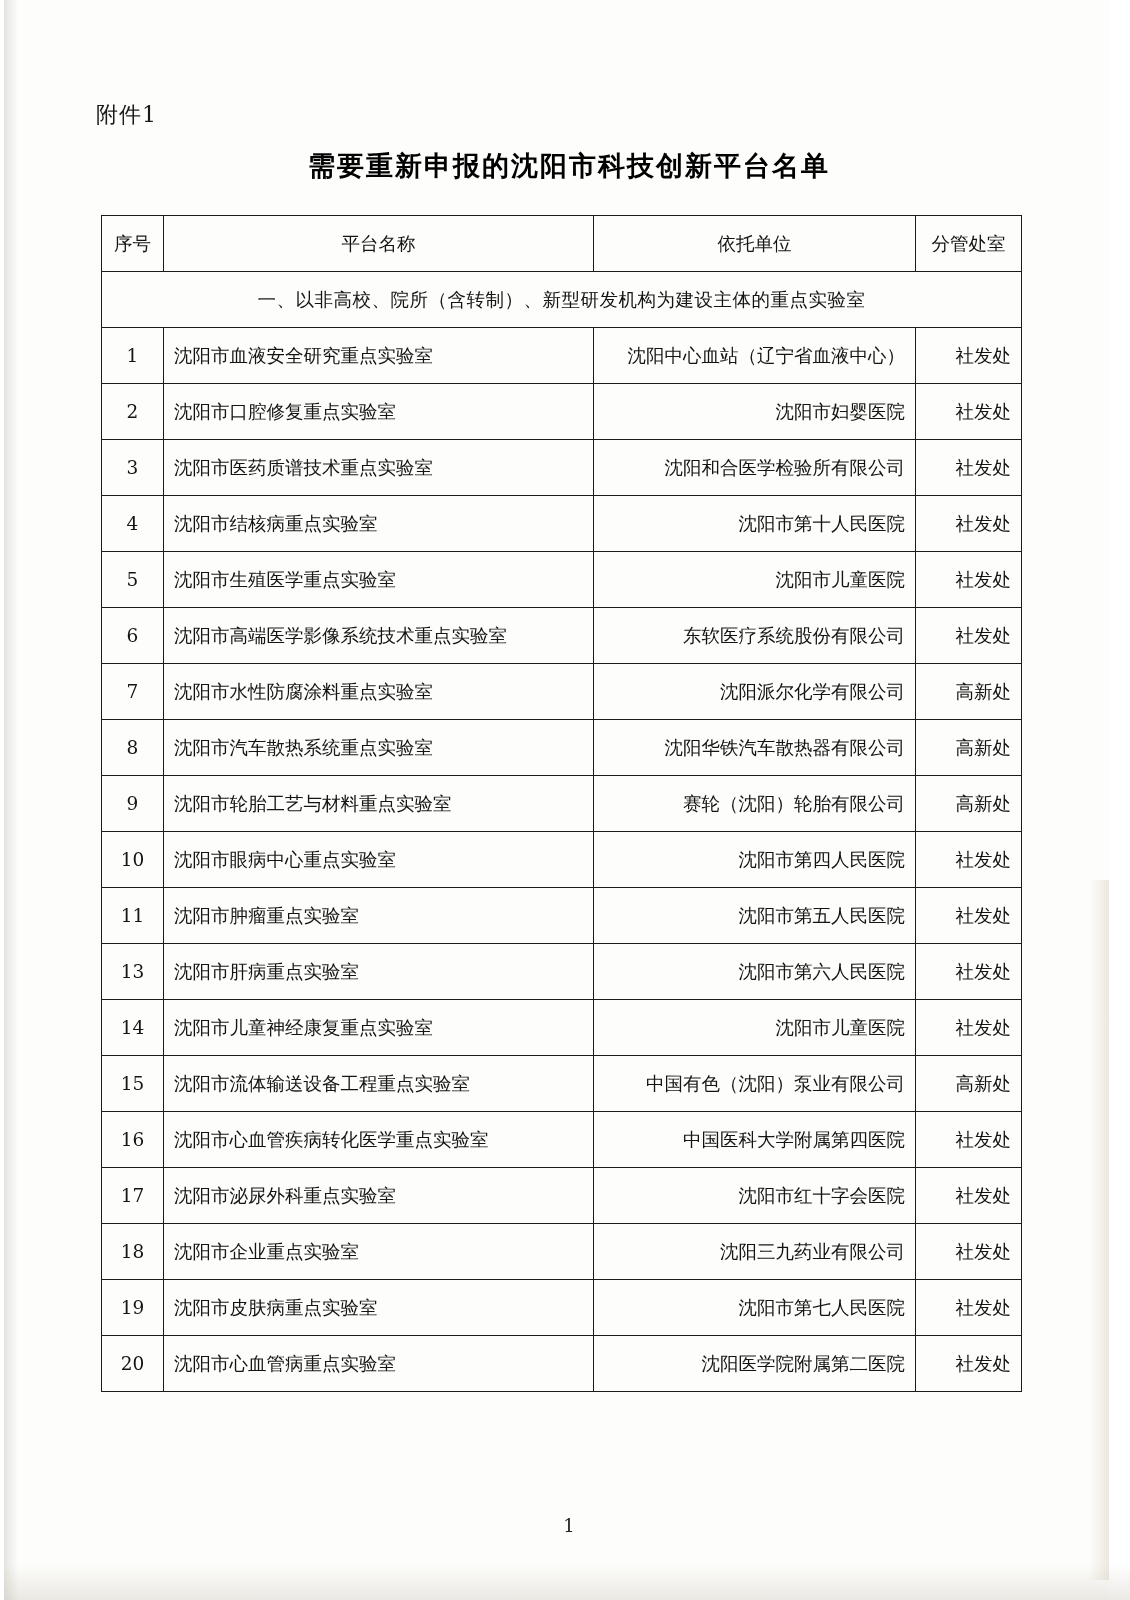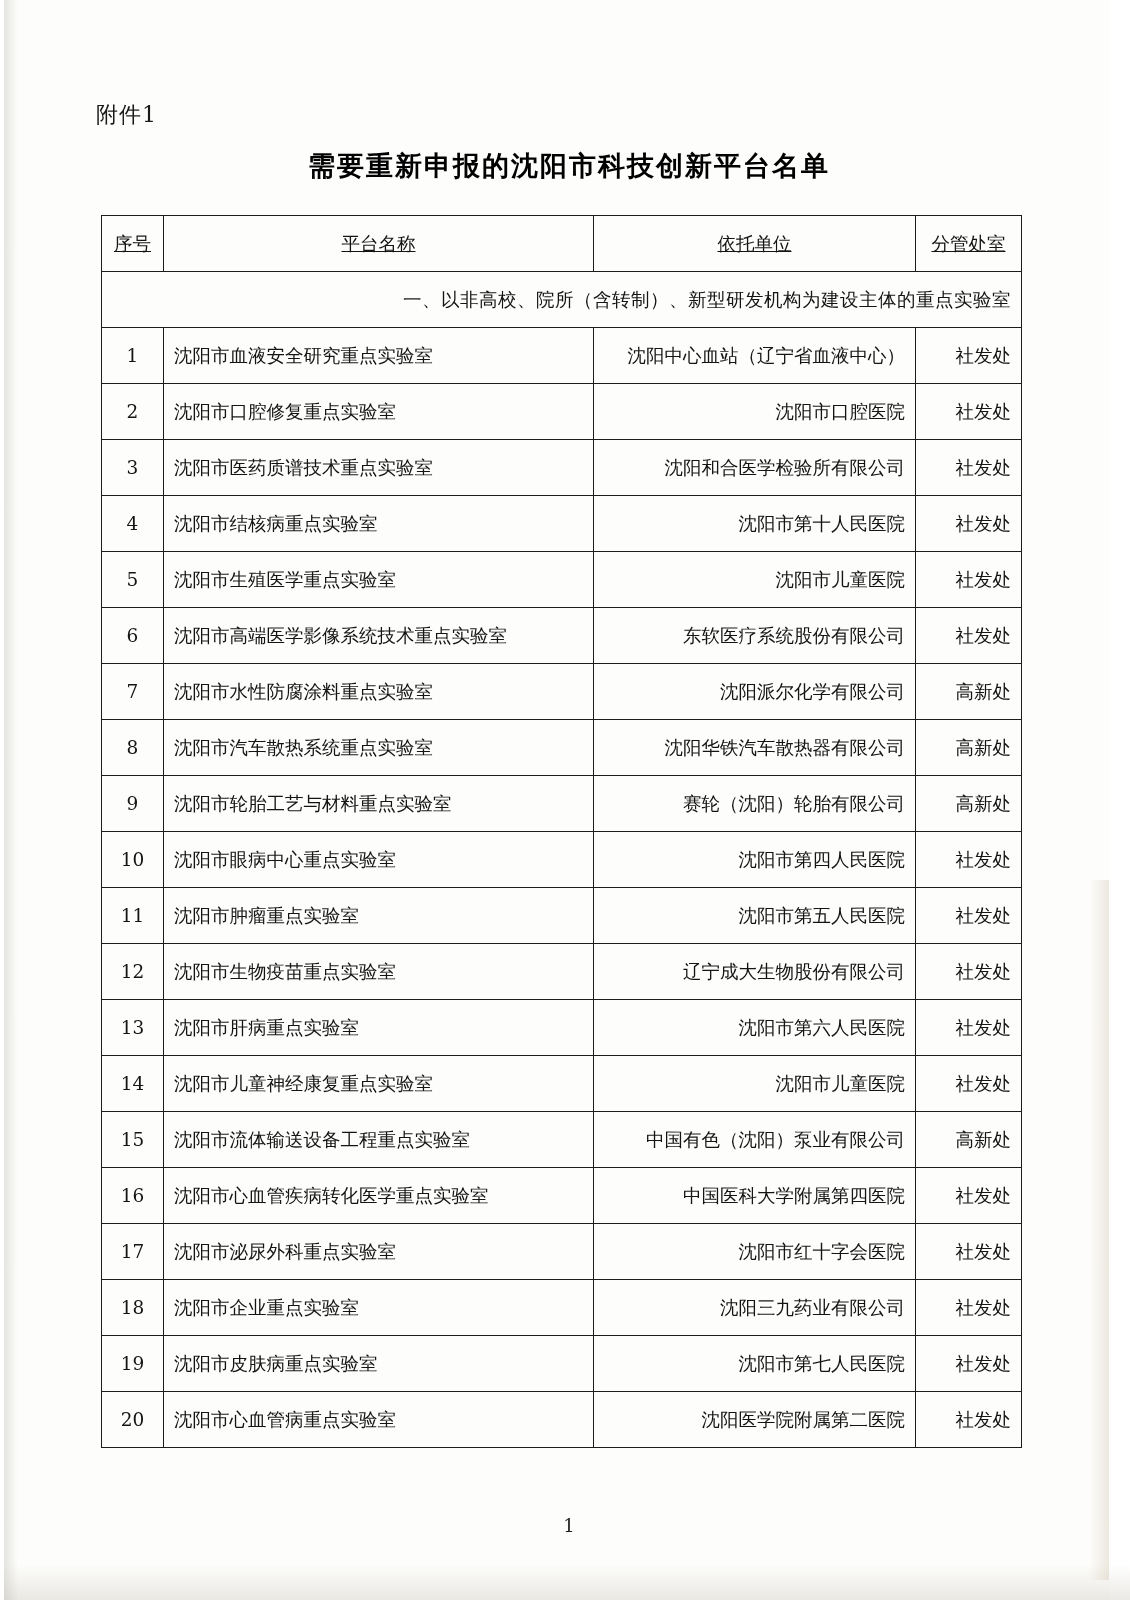"序号" thead td { text-decoration: underline -> none }
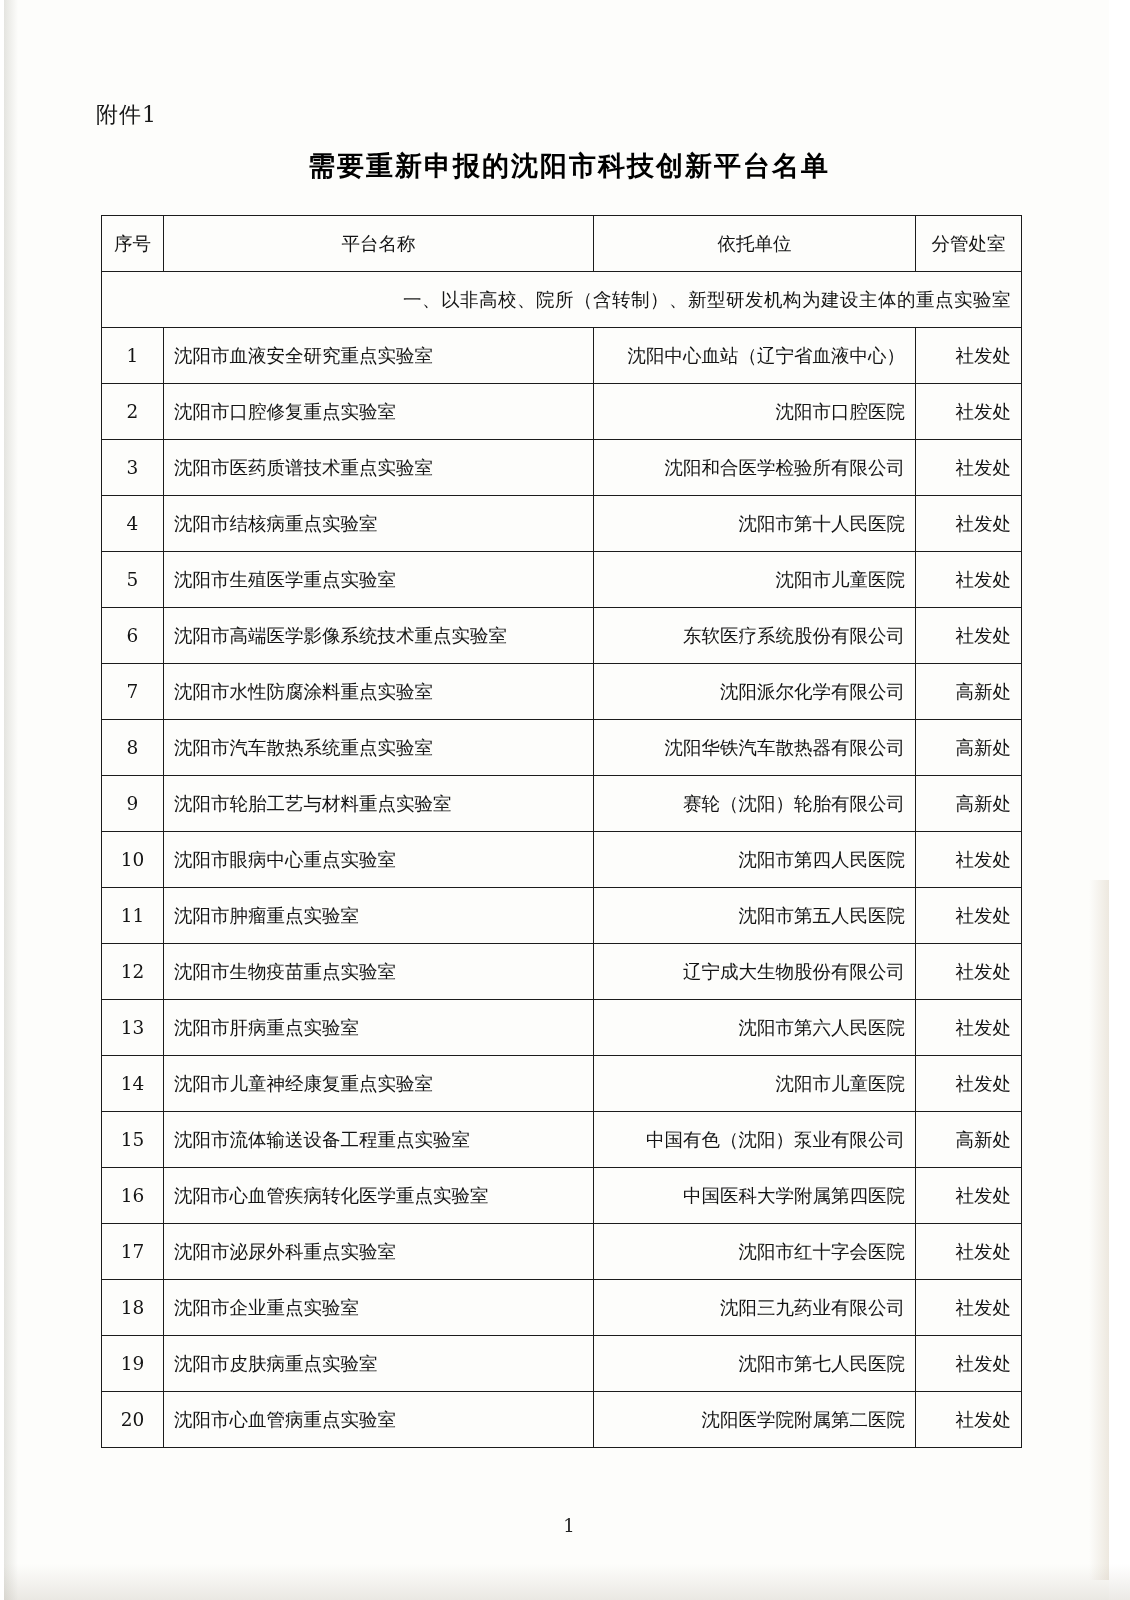"一、以非高校、院所（含转制）、新型研发机构为建设主体的重点实验室" .section-row td { text-align: right -> center }
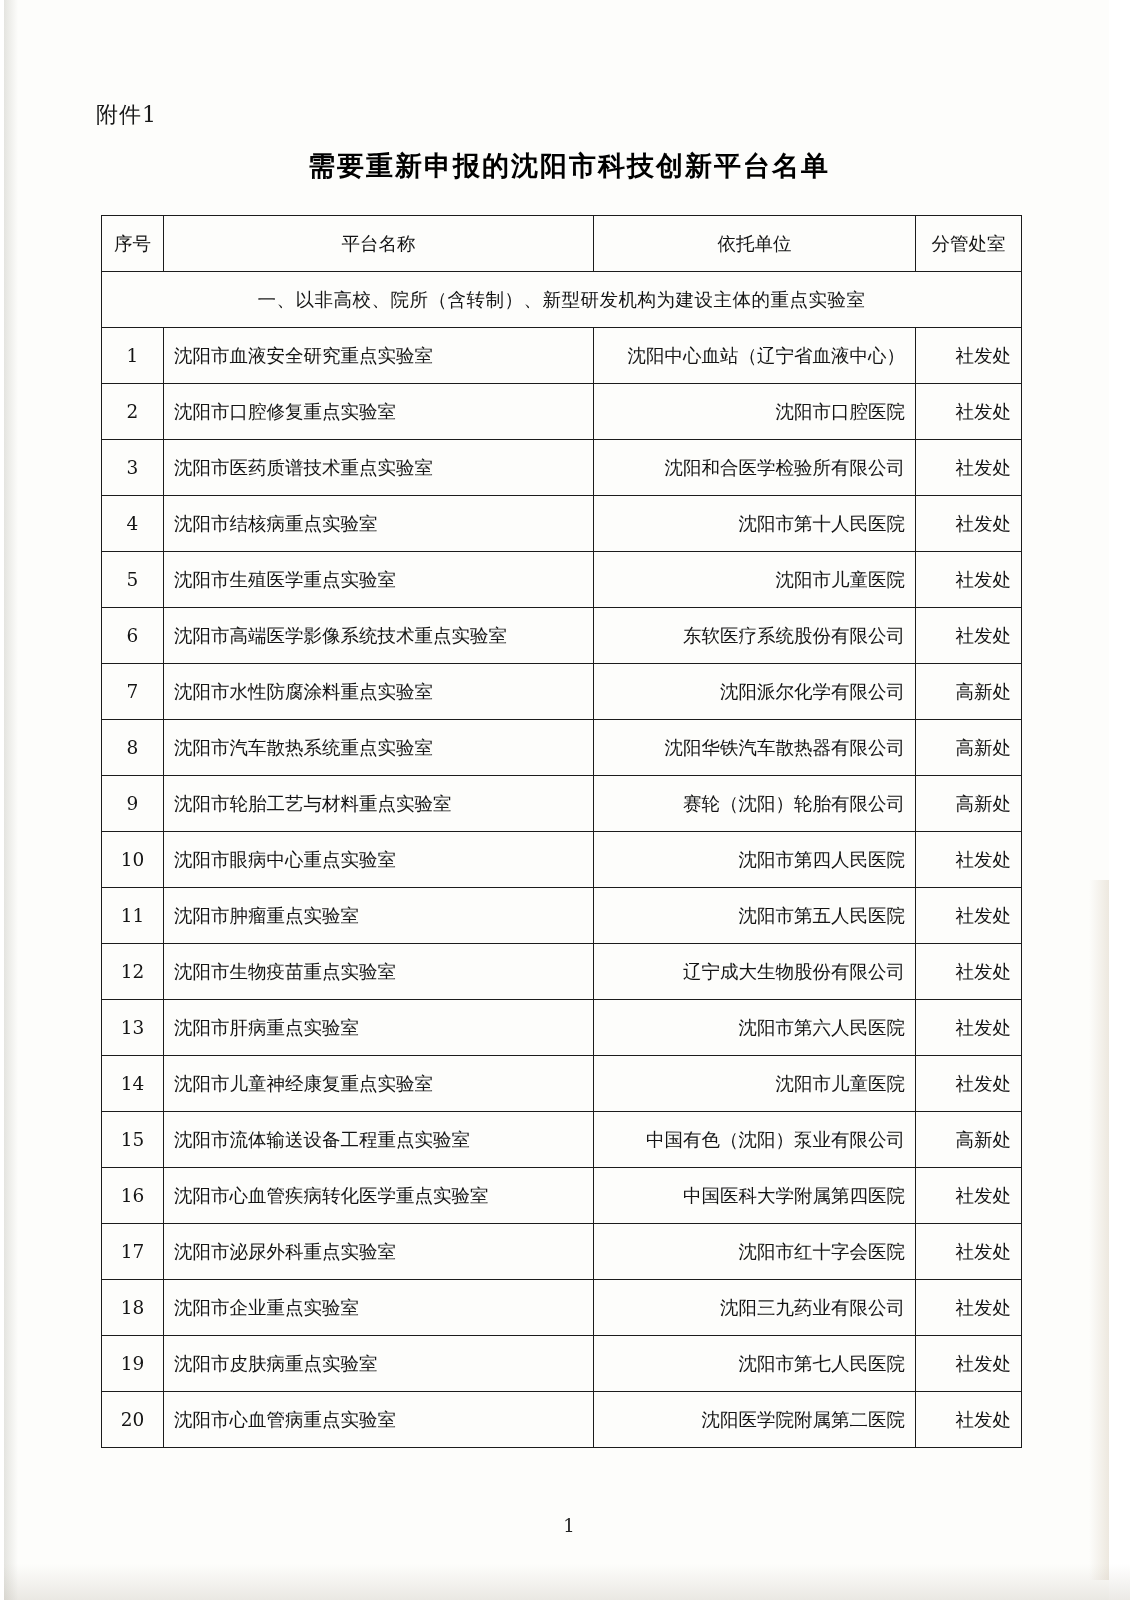"沈阳市口腔医院" td.col-unit { text: 口腔 -> 妇婴 }
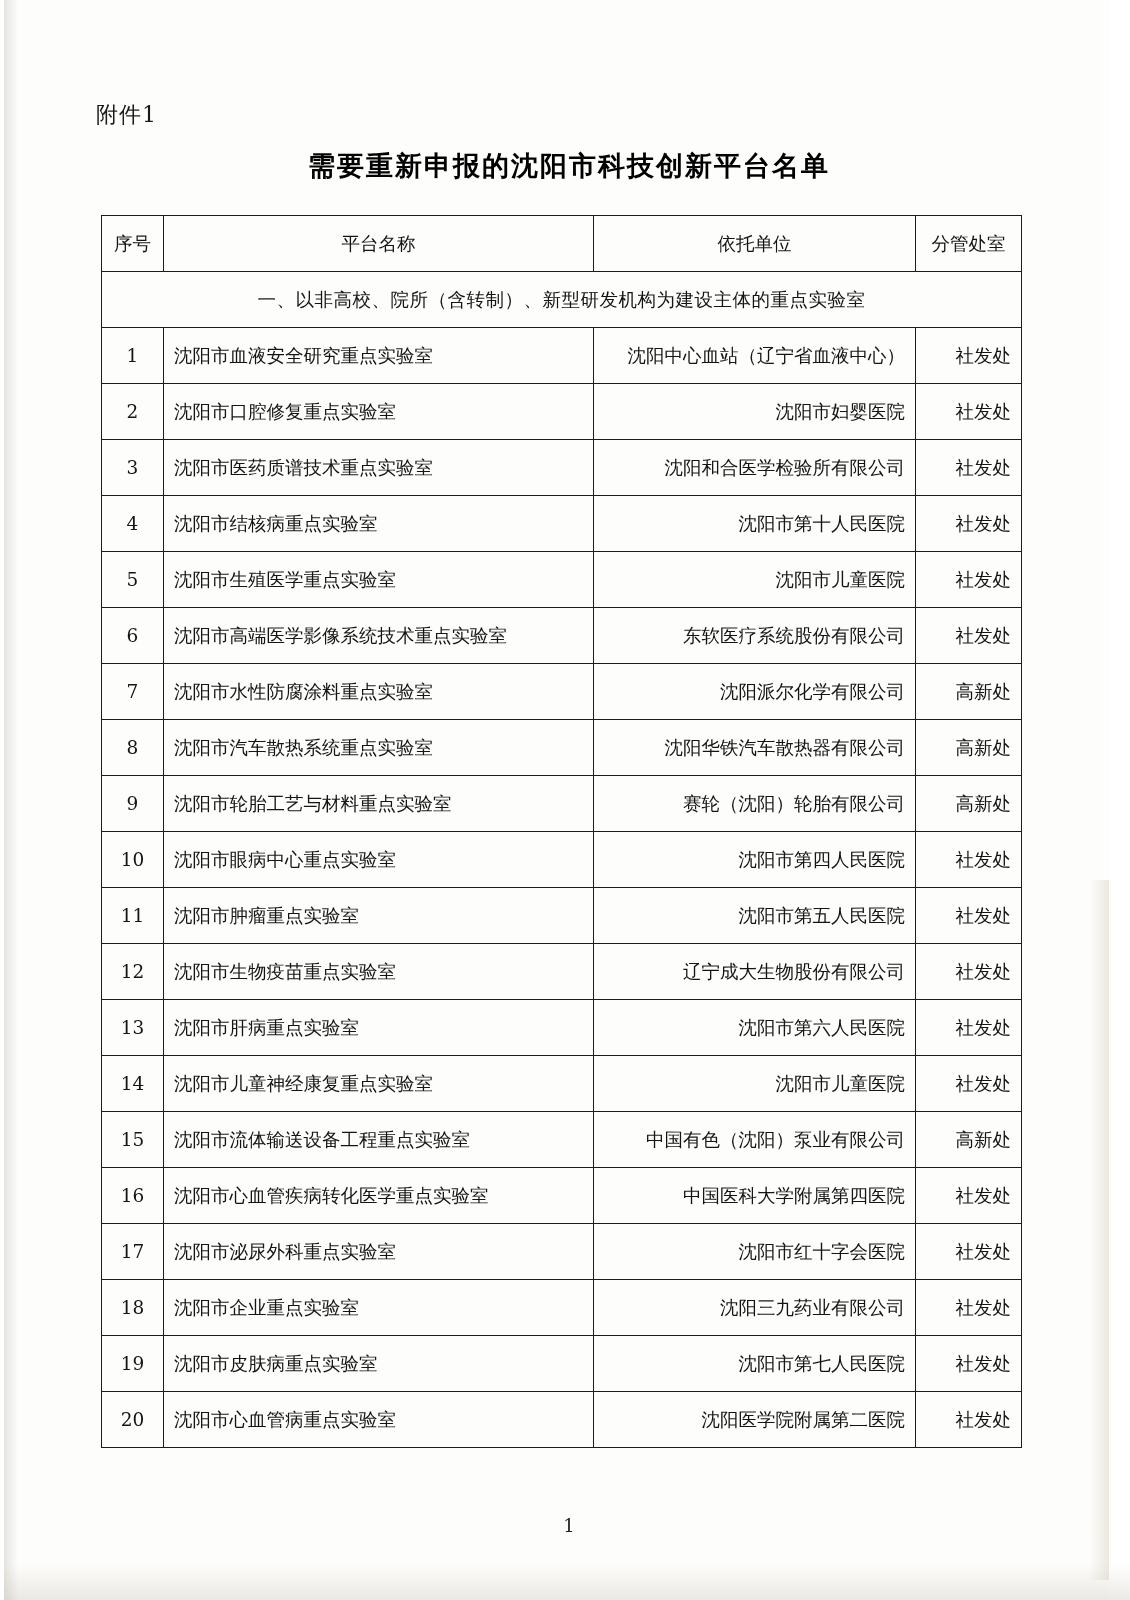"12" tr { html: <tr> <td>12</td> <td>沈阳市生物疫苗重点实验室</td> <td>辽宁成大生物股份有限公司</td> <td>社发处</td> </tr> -> none }
